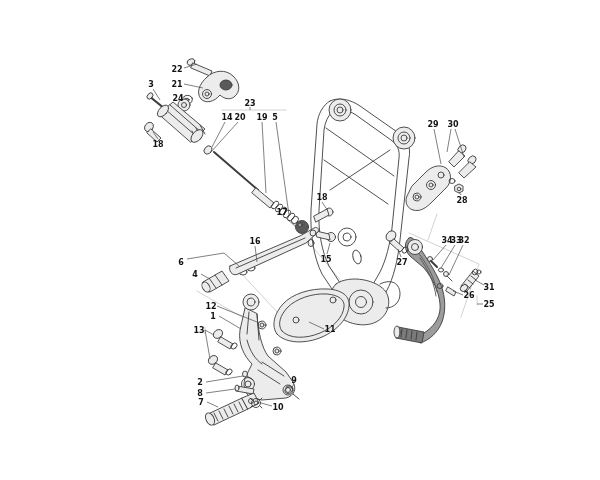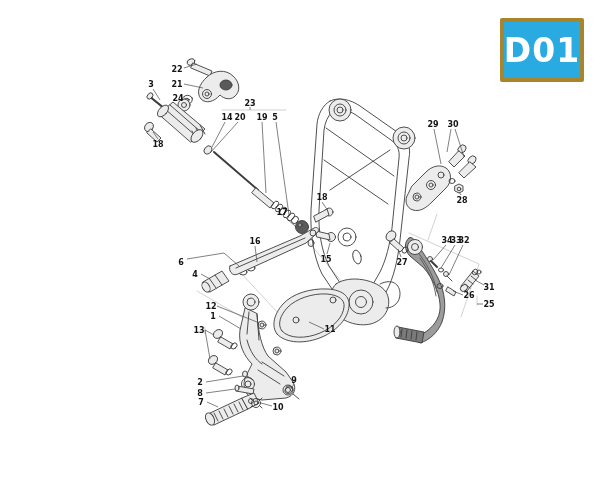"D01" div.code-badge { html: <div> <span>D01</span> </div> -> none }
